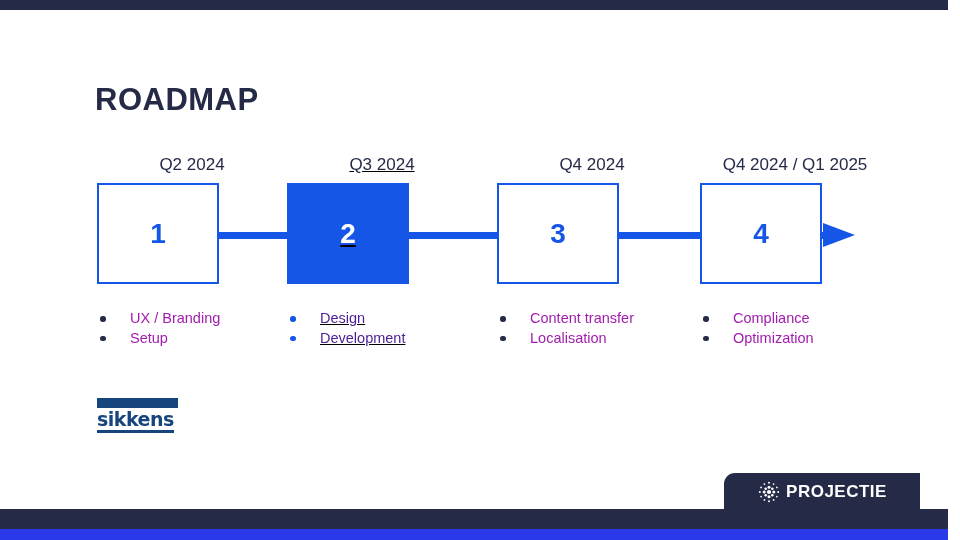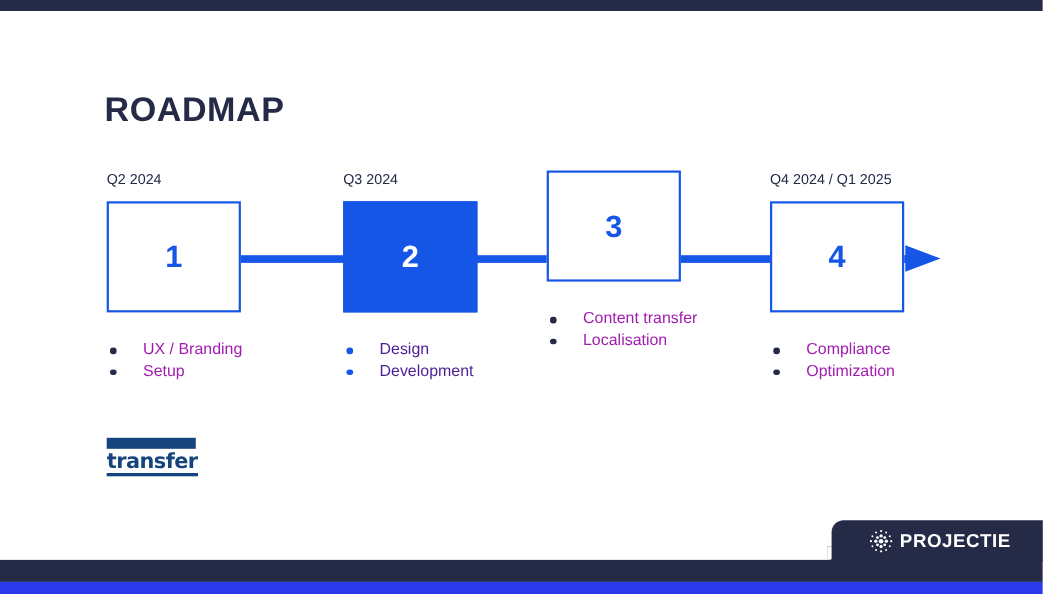"Q2 2024" .period { font-size: 13px -> 17px; text-align: none -> center }
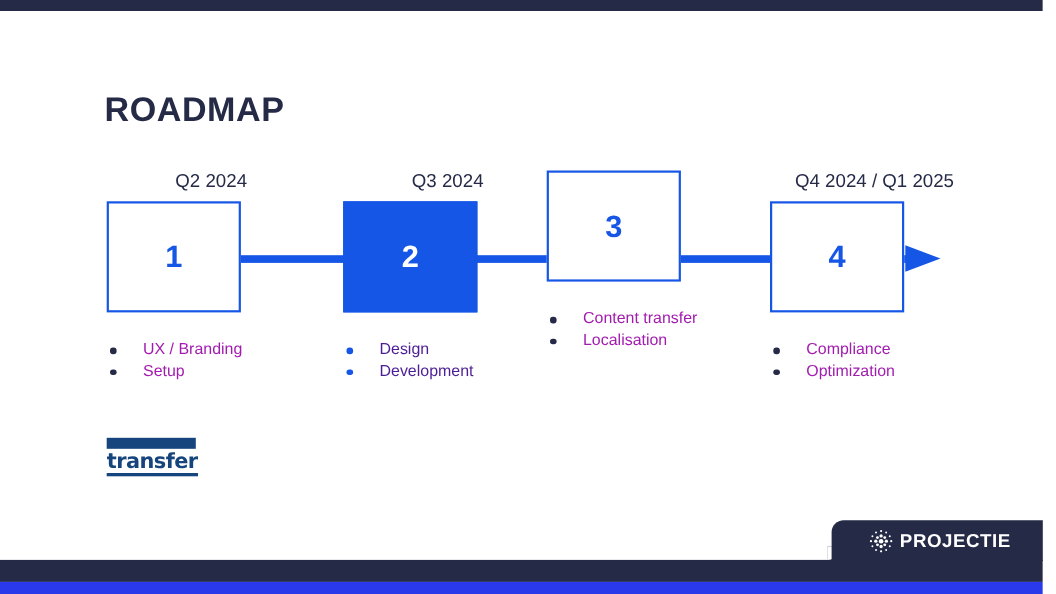"Q3 2024" .step-2 { left: 312px -> 287px; text-decoration: none -> underline }
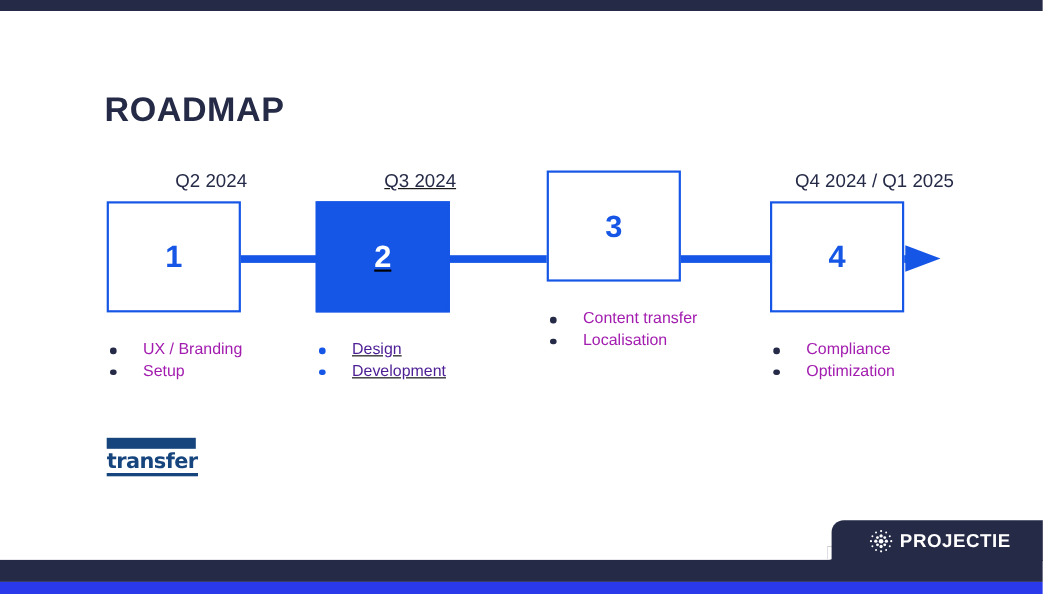"Q4 2024" div.period { html: none -> <div>Q4 2024</div> }
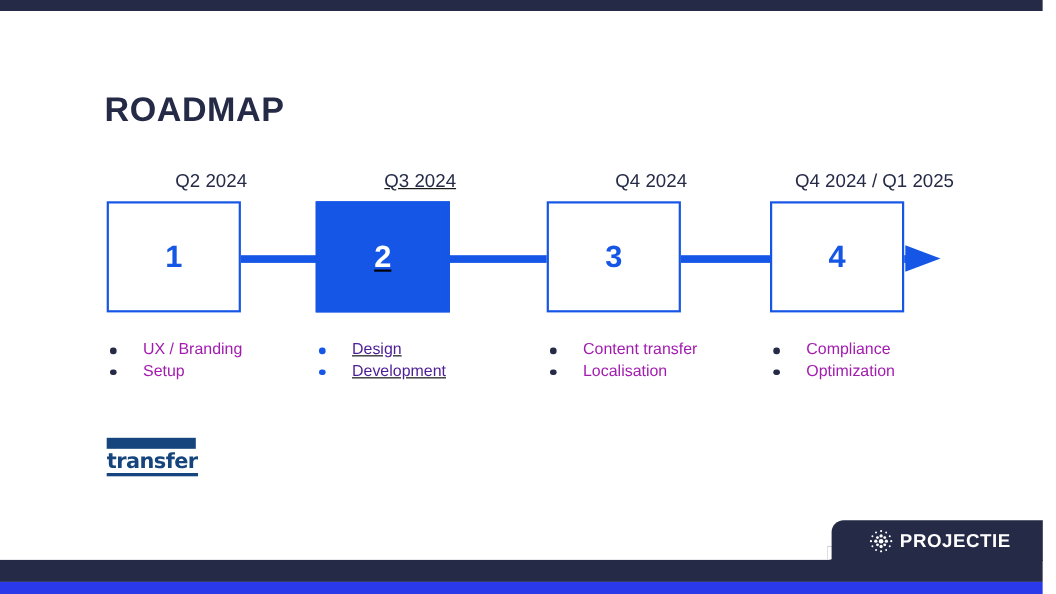"transfer" div.wordmark { text: transfer -> sikkens }
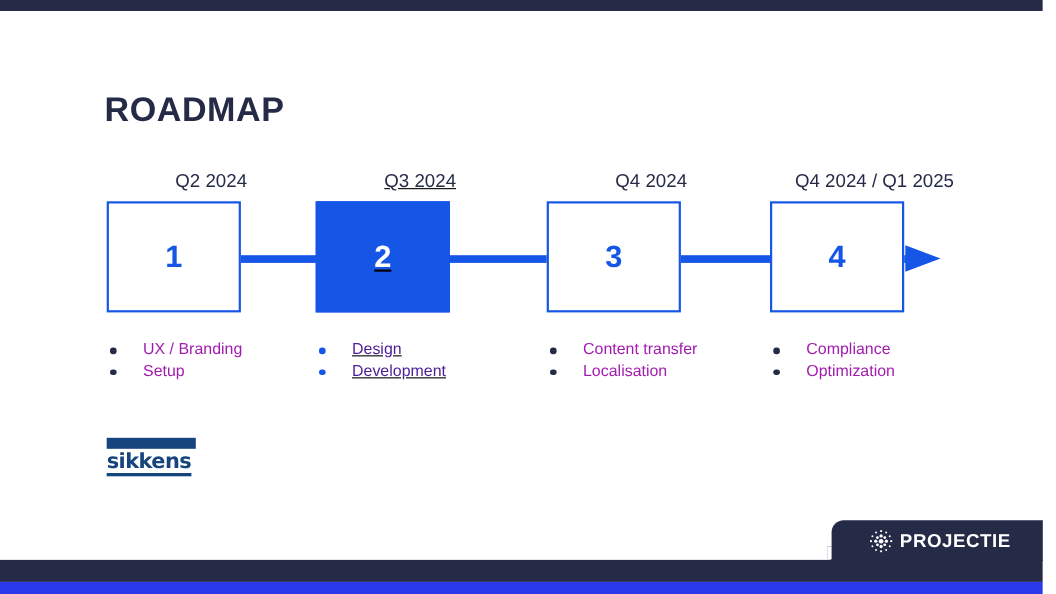"PROJECTIE" .brand-tab { left: 756px -> 724px }
